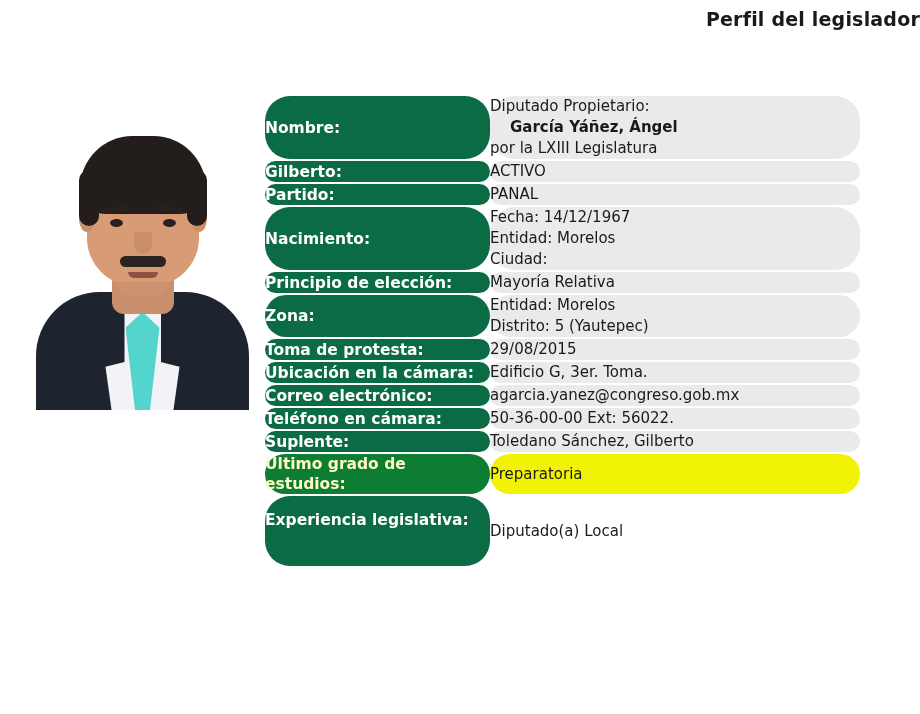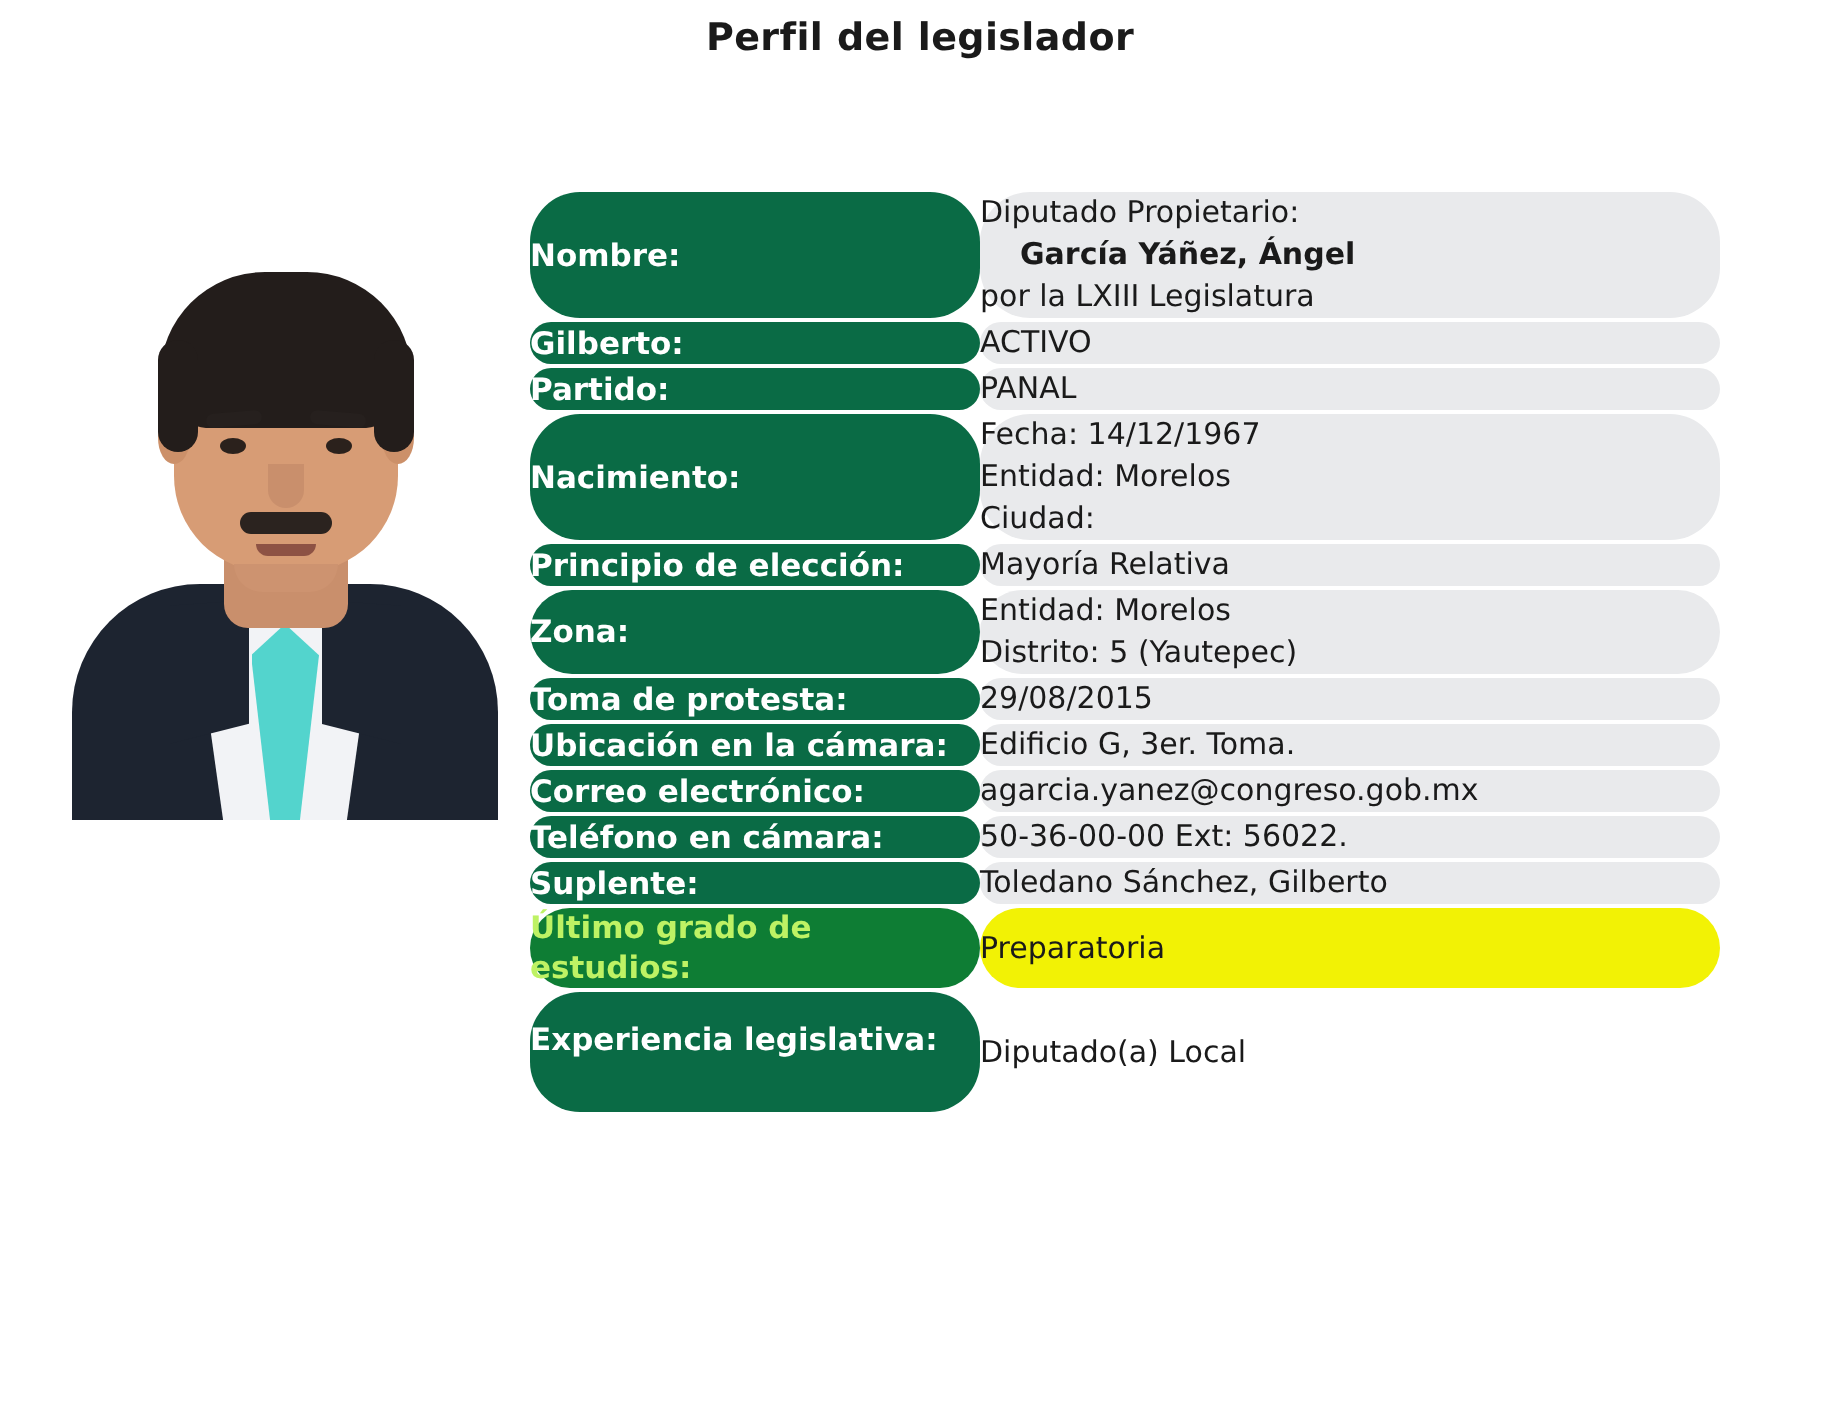"Perfil del legislador" .page-title { text-align: center -> right }
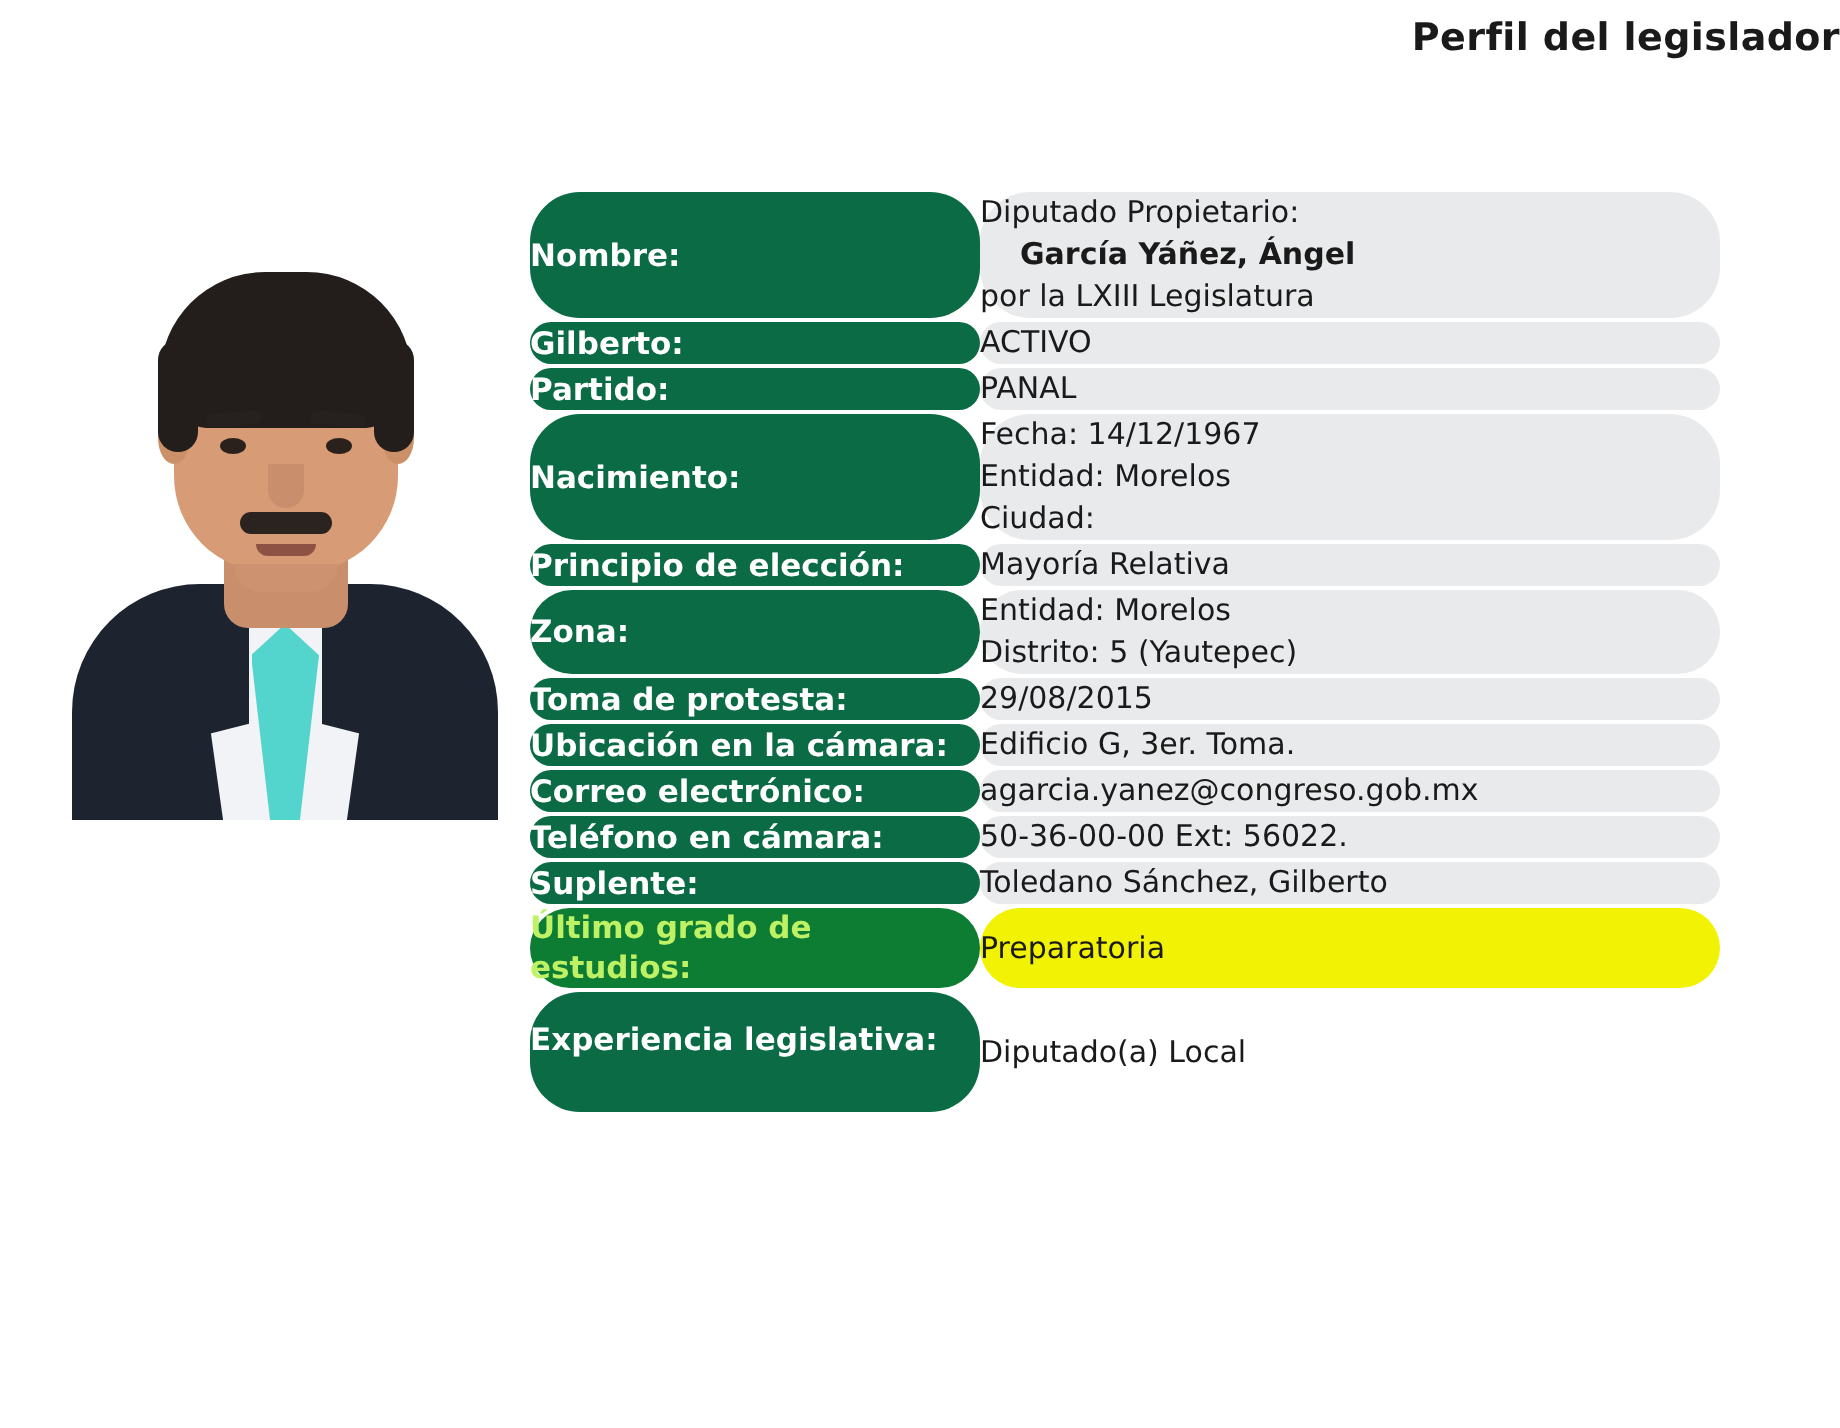"Último grado de estudios:" .row-highlight td.label { color: #bef264 -> #fef9c3 }
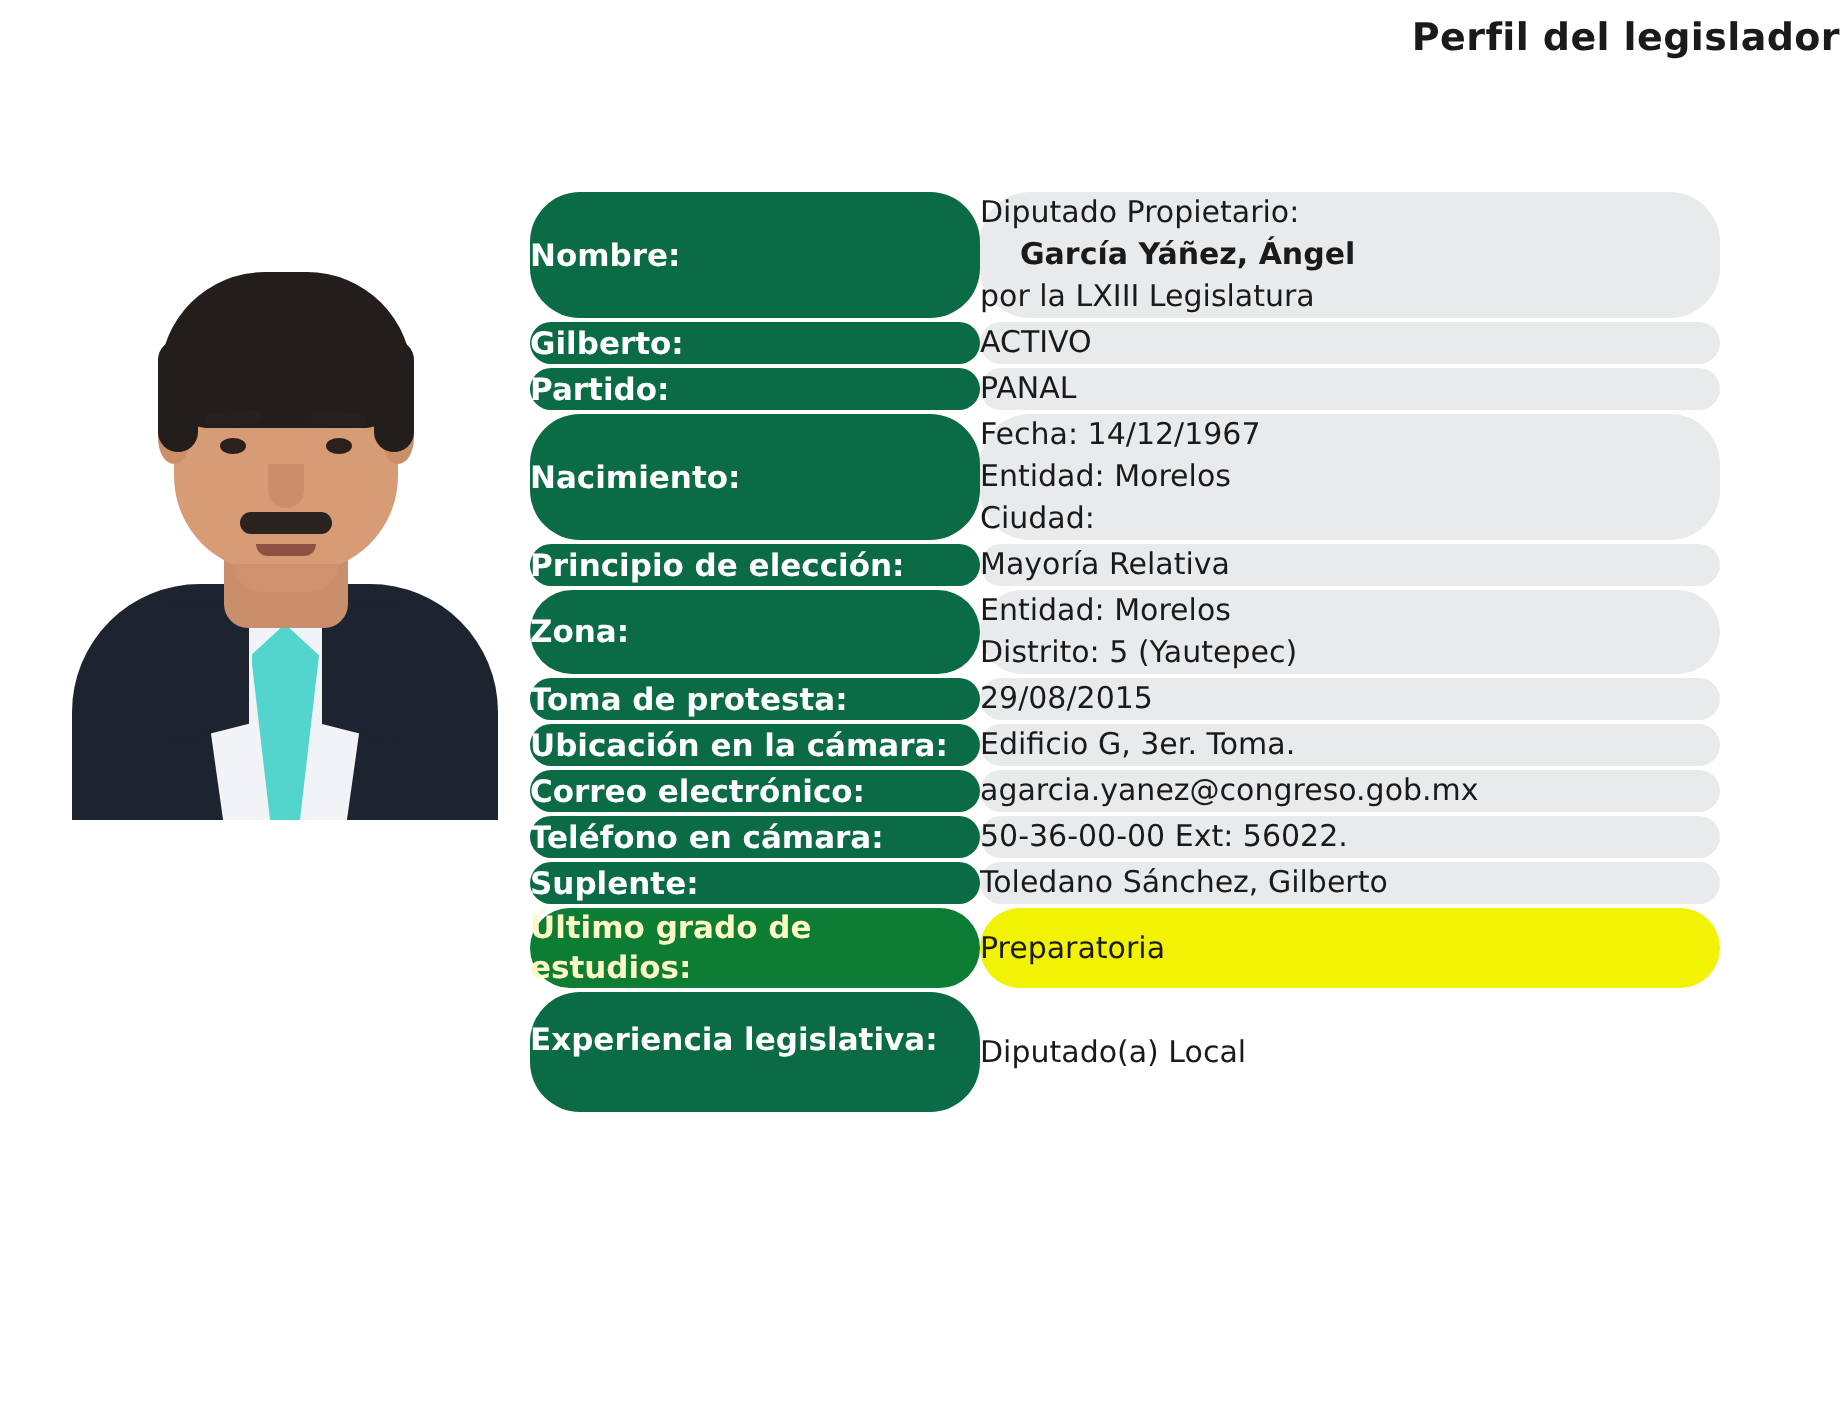"Experiencia legislativa:" .row-exp td.label { padding-bottom: 26px -> 36px }
